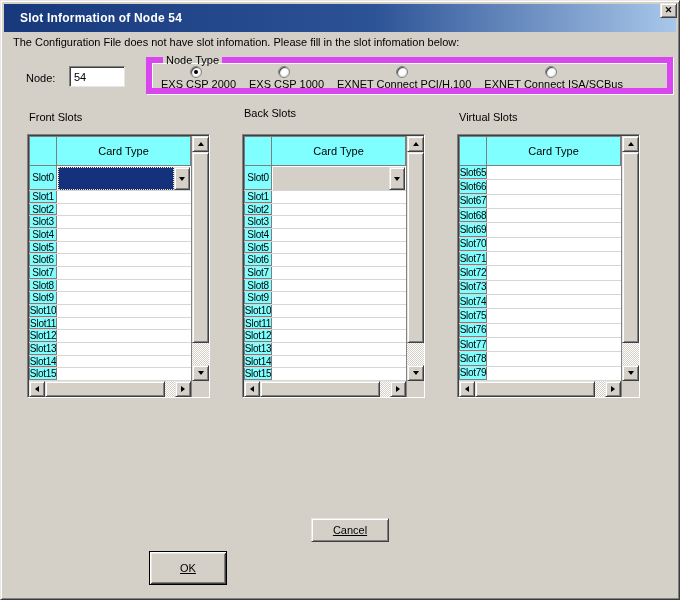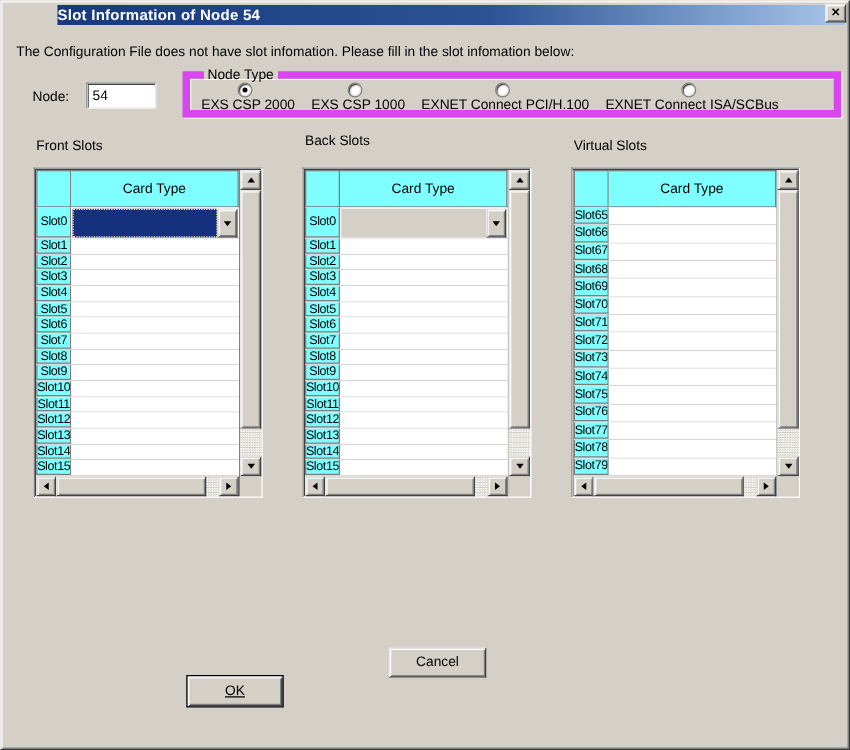"Slot Information of Node 54" .titlebar { height: 16px -> 28px; margin-left: 42px -> none; padding-left: 0 -> 16px }
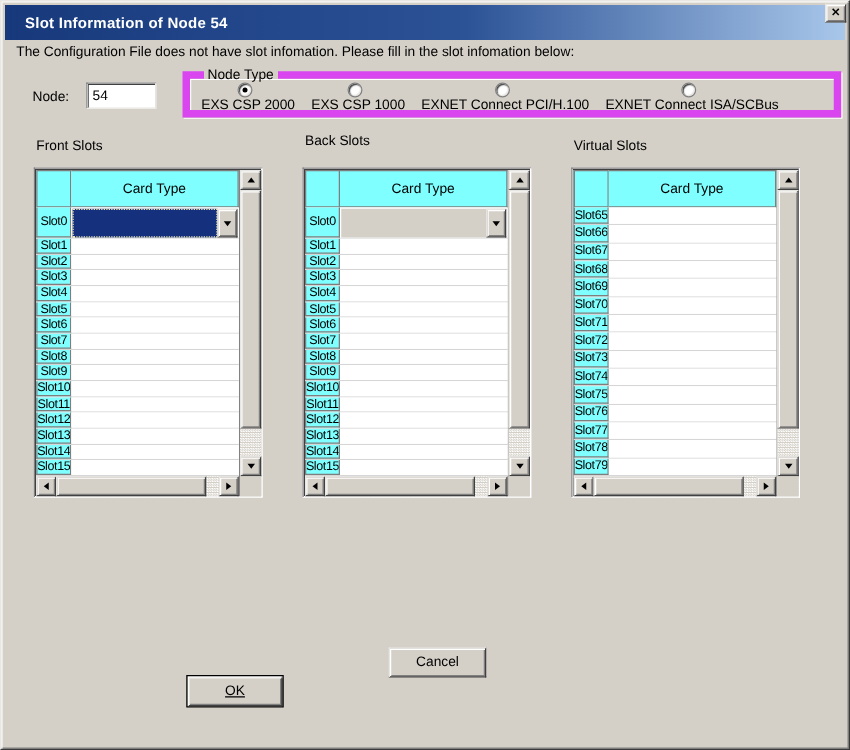"Cancel" .btn-cancel { text-decoration: none -> underline }
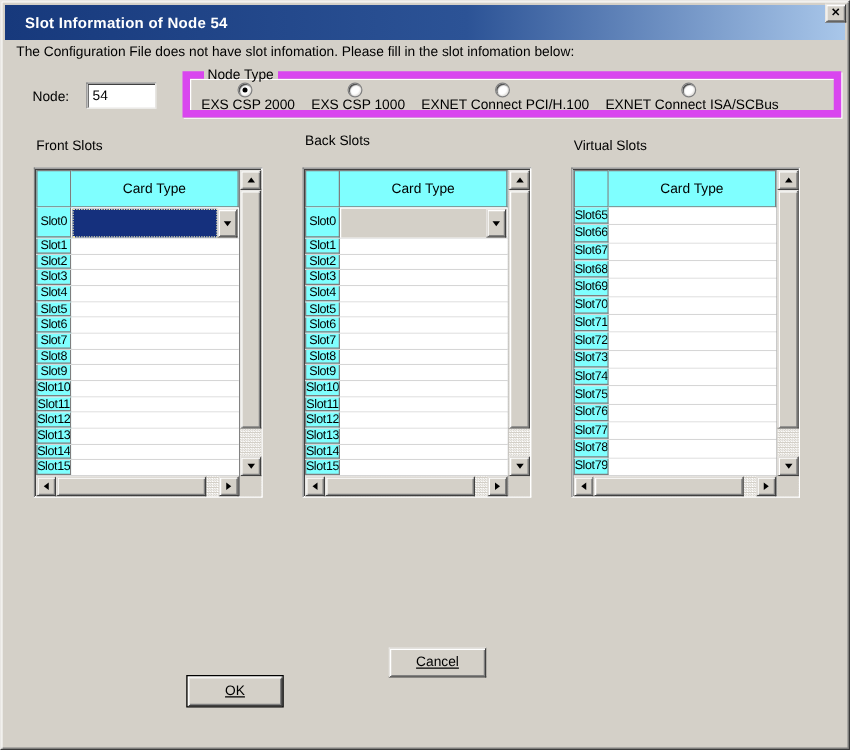"OK" .btn-ok { height: 26px -> 34px; top: 539px -> 550px }
